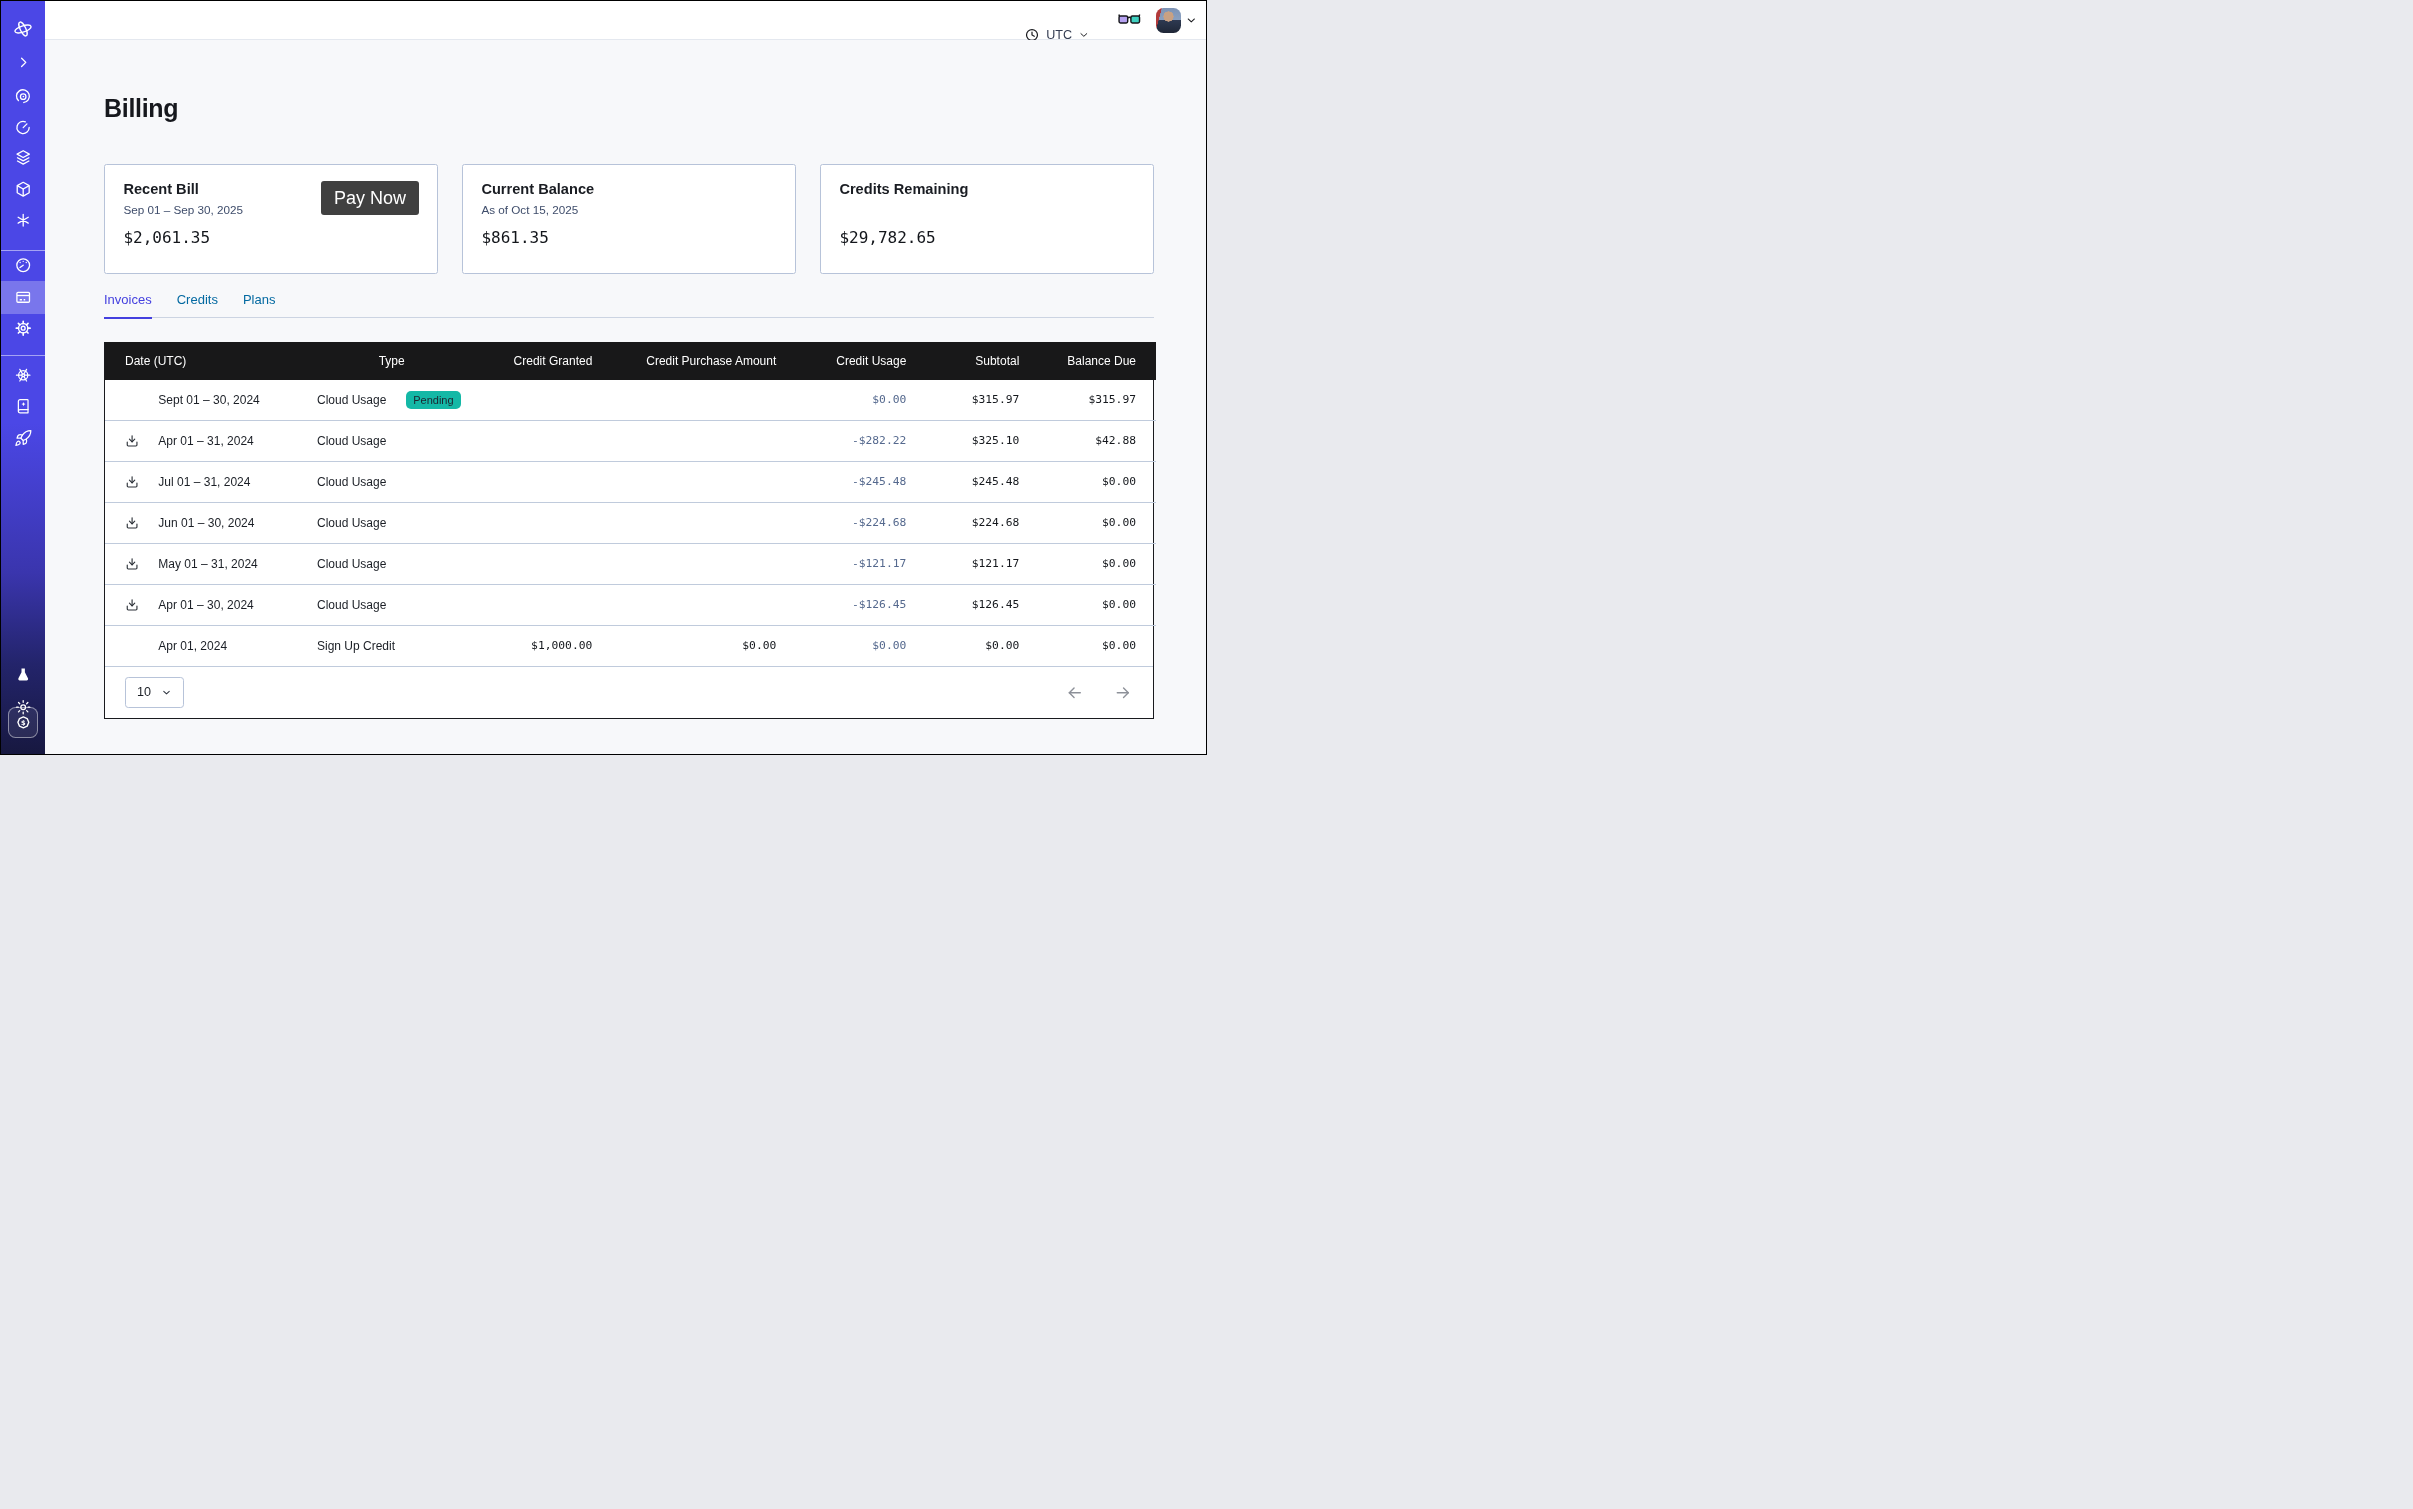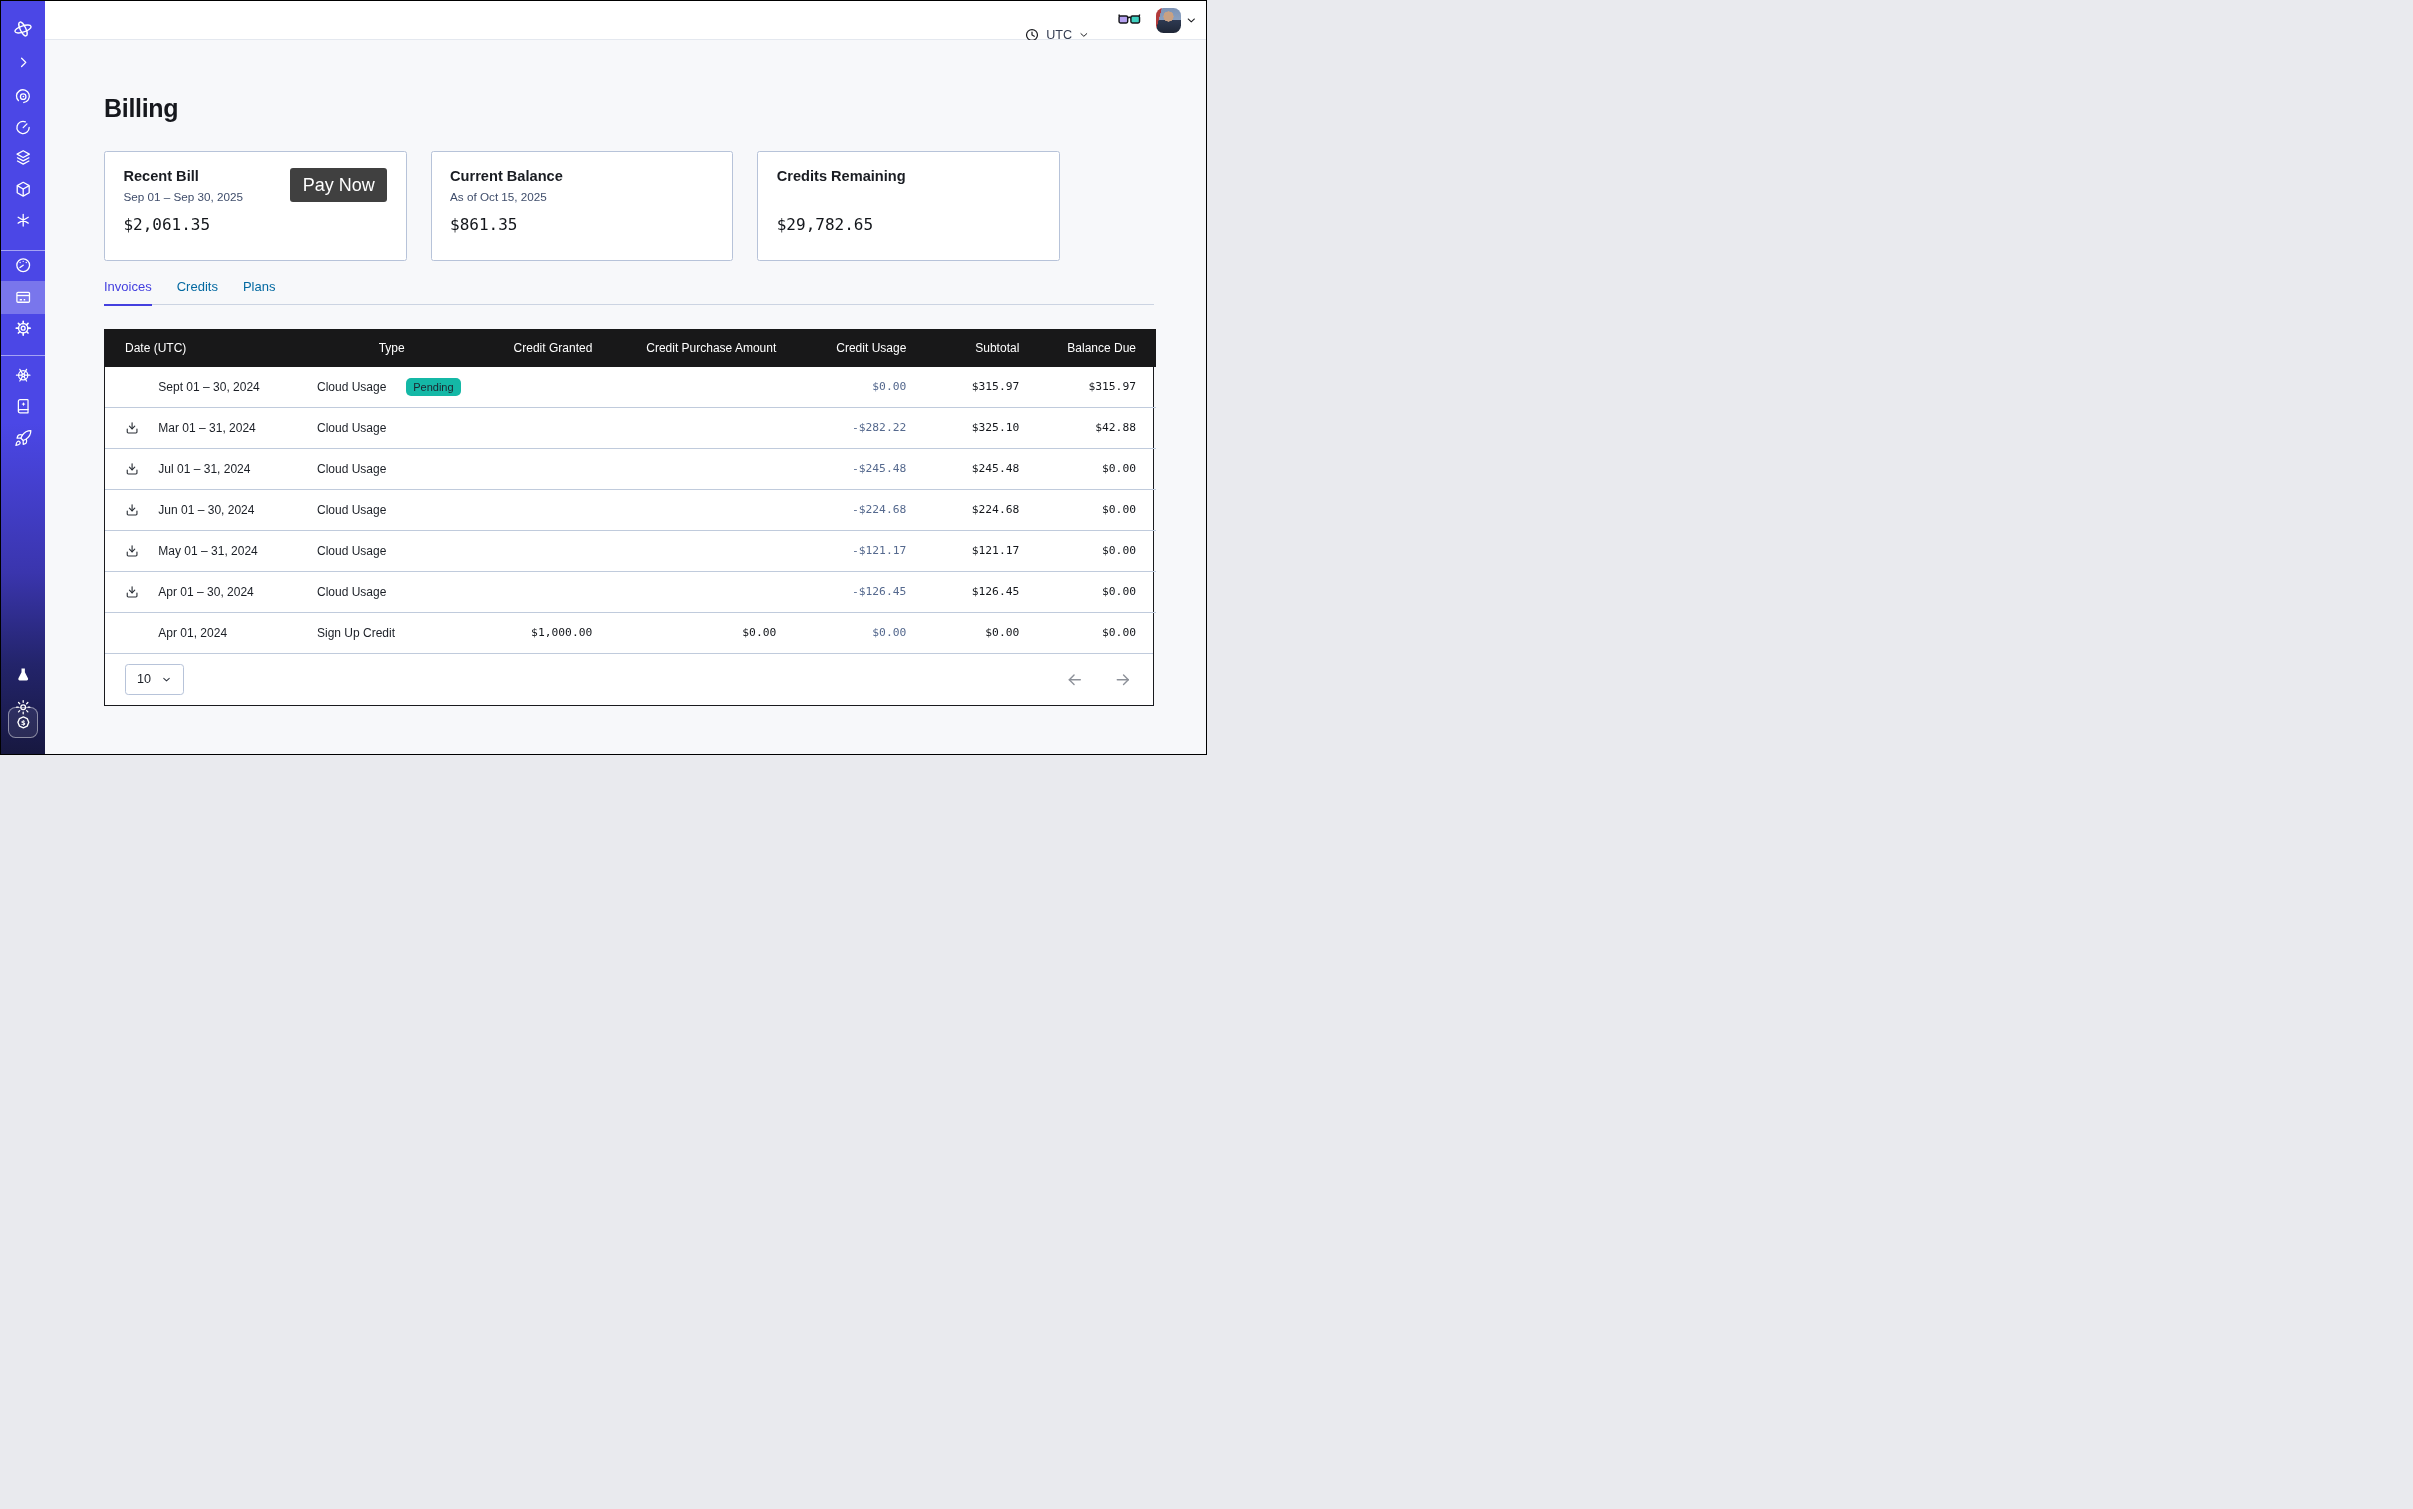"Recent Bill" .cards { margin-top: 27px -> 40px; width: 956px -> 1050px }
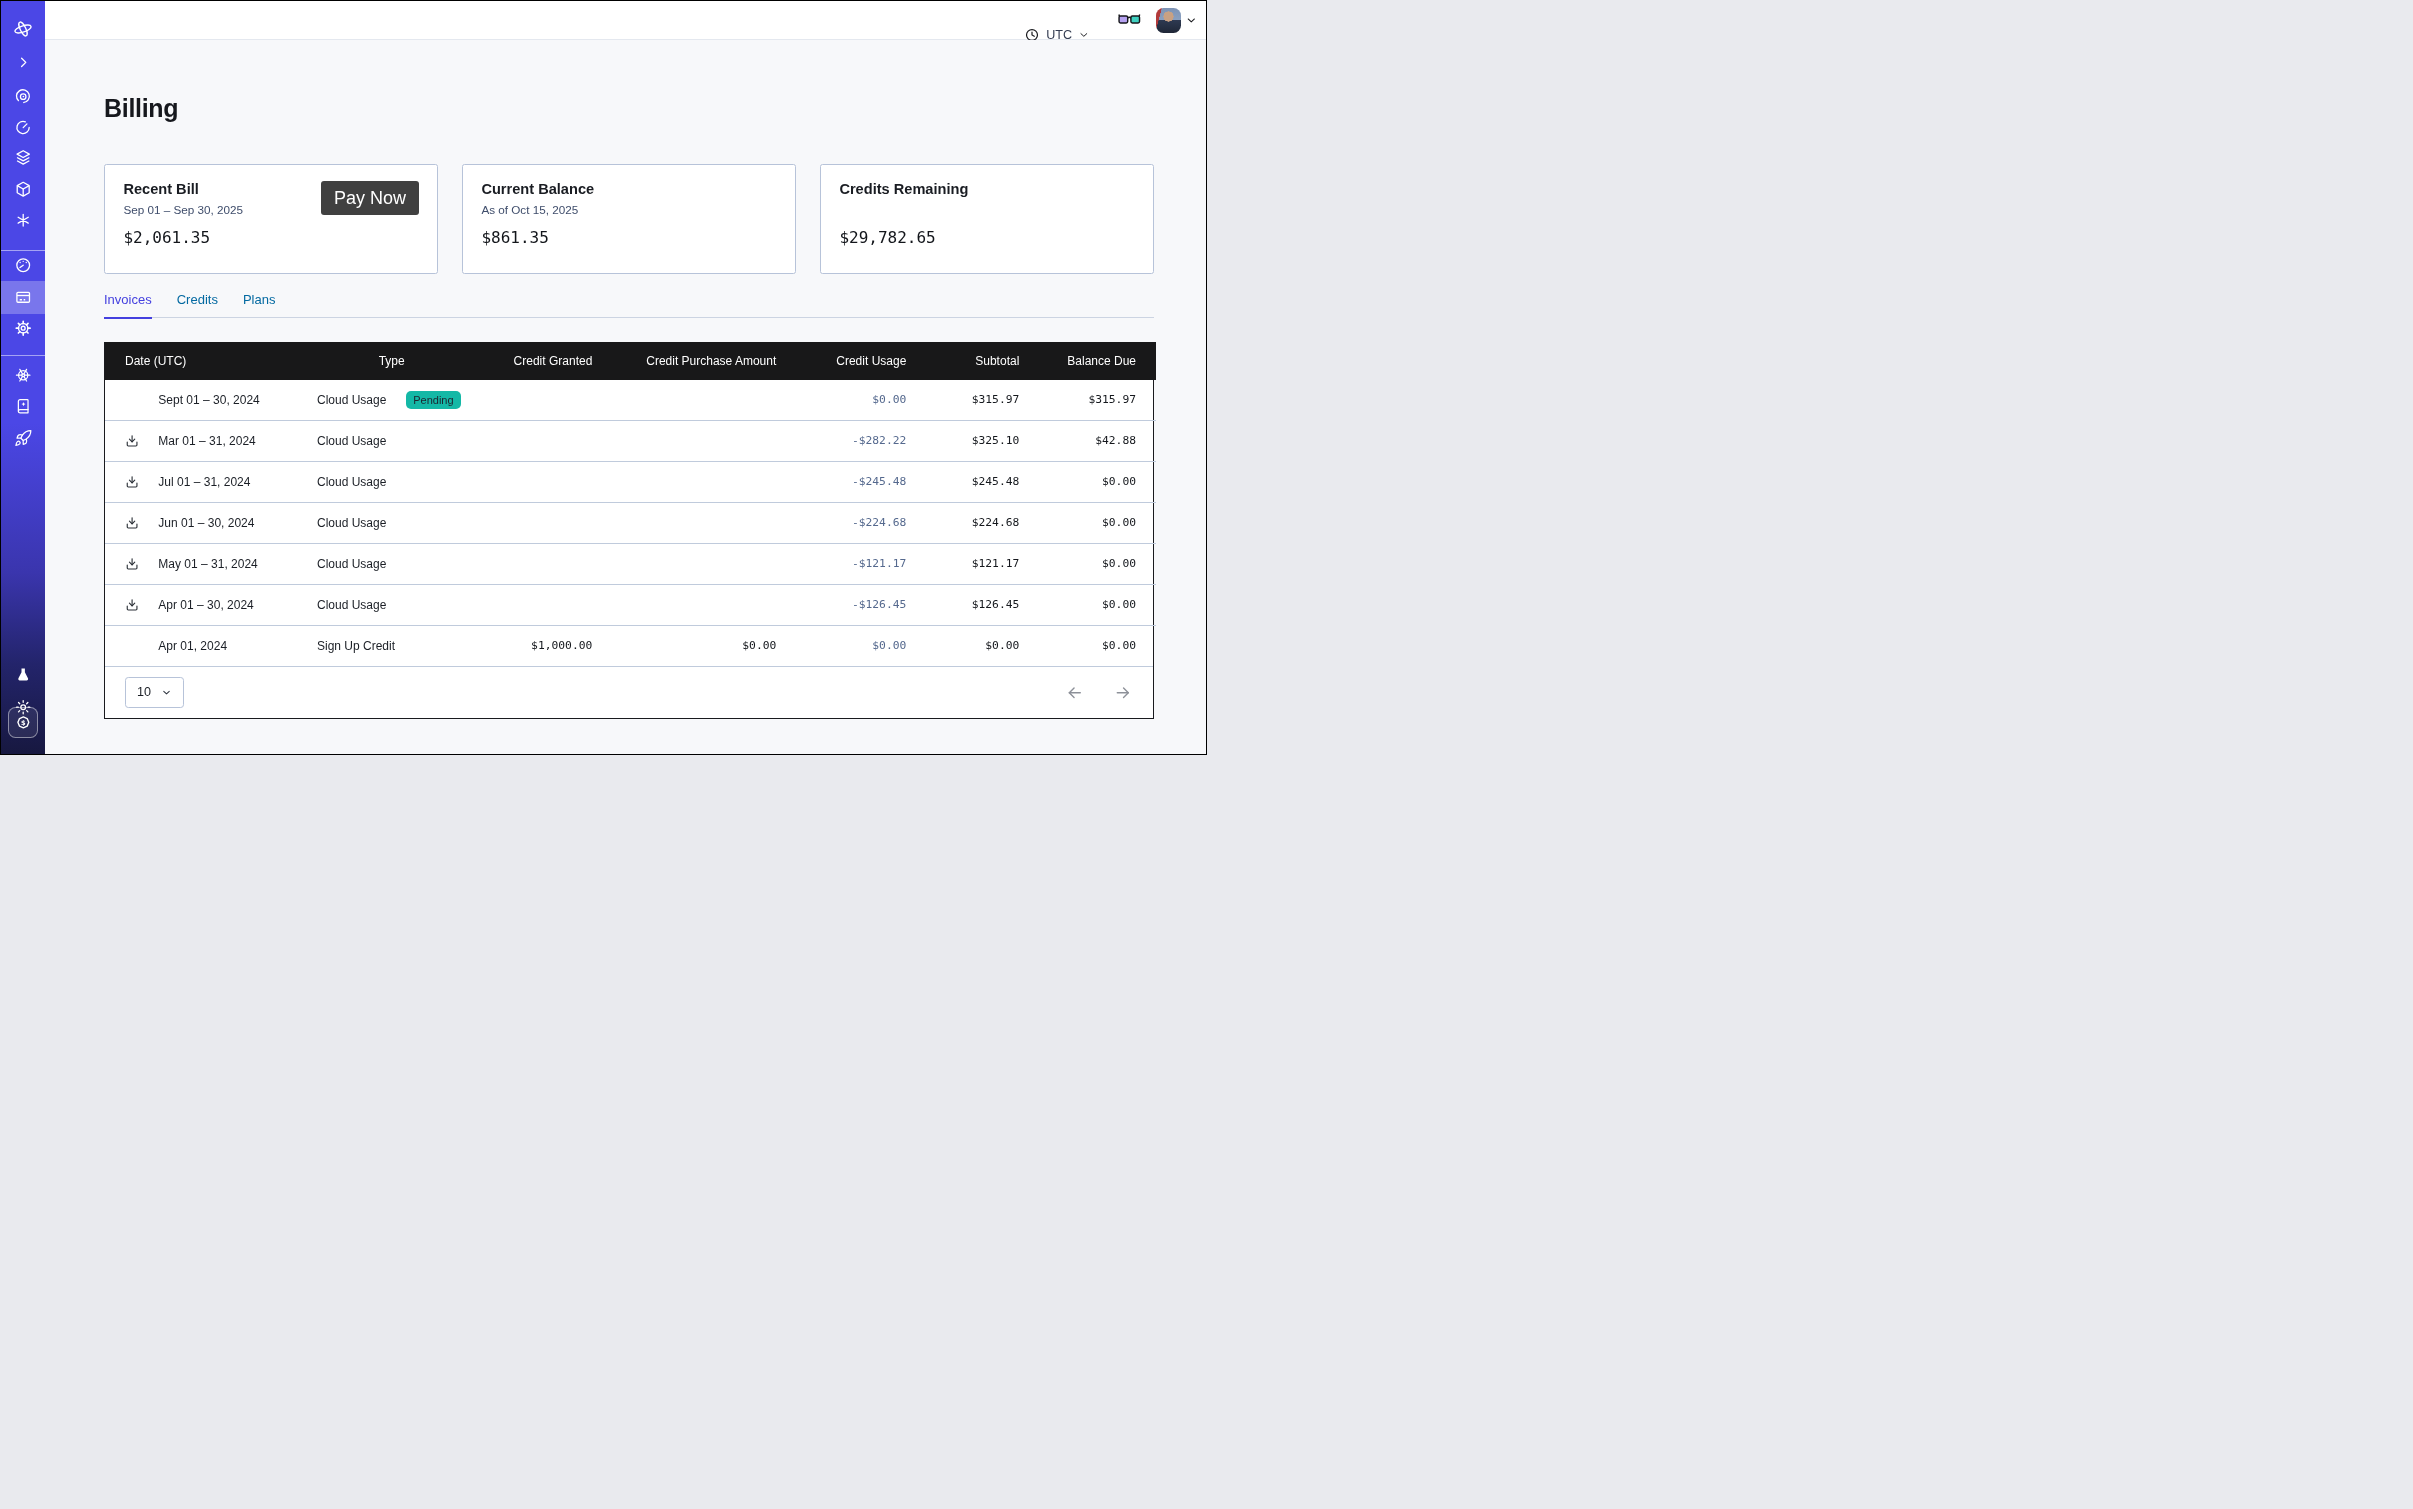"Mar 01 – 31, 2024" span.date-text { text: Mar -> Apr }
